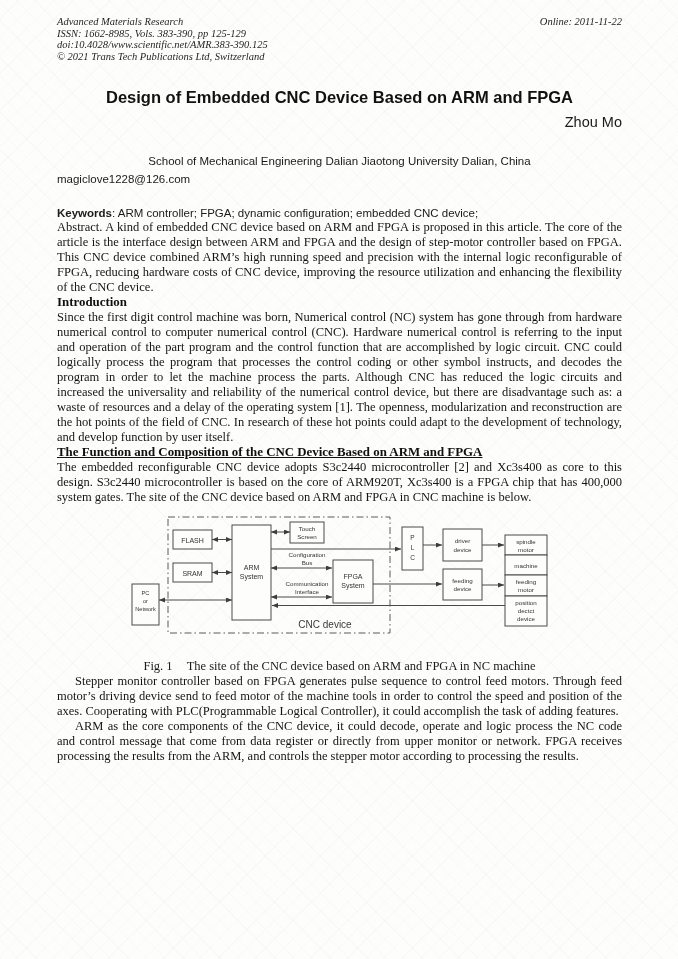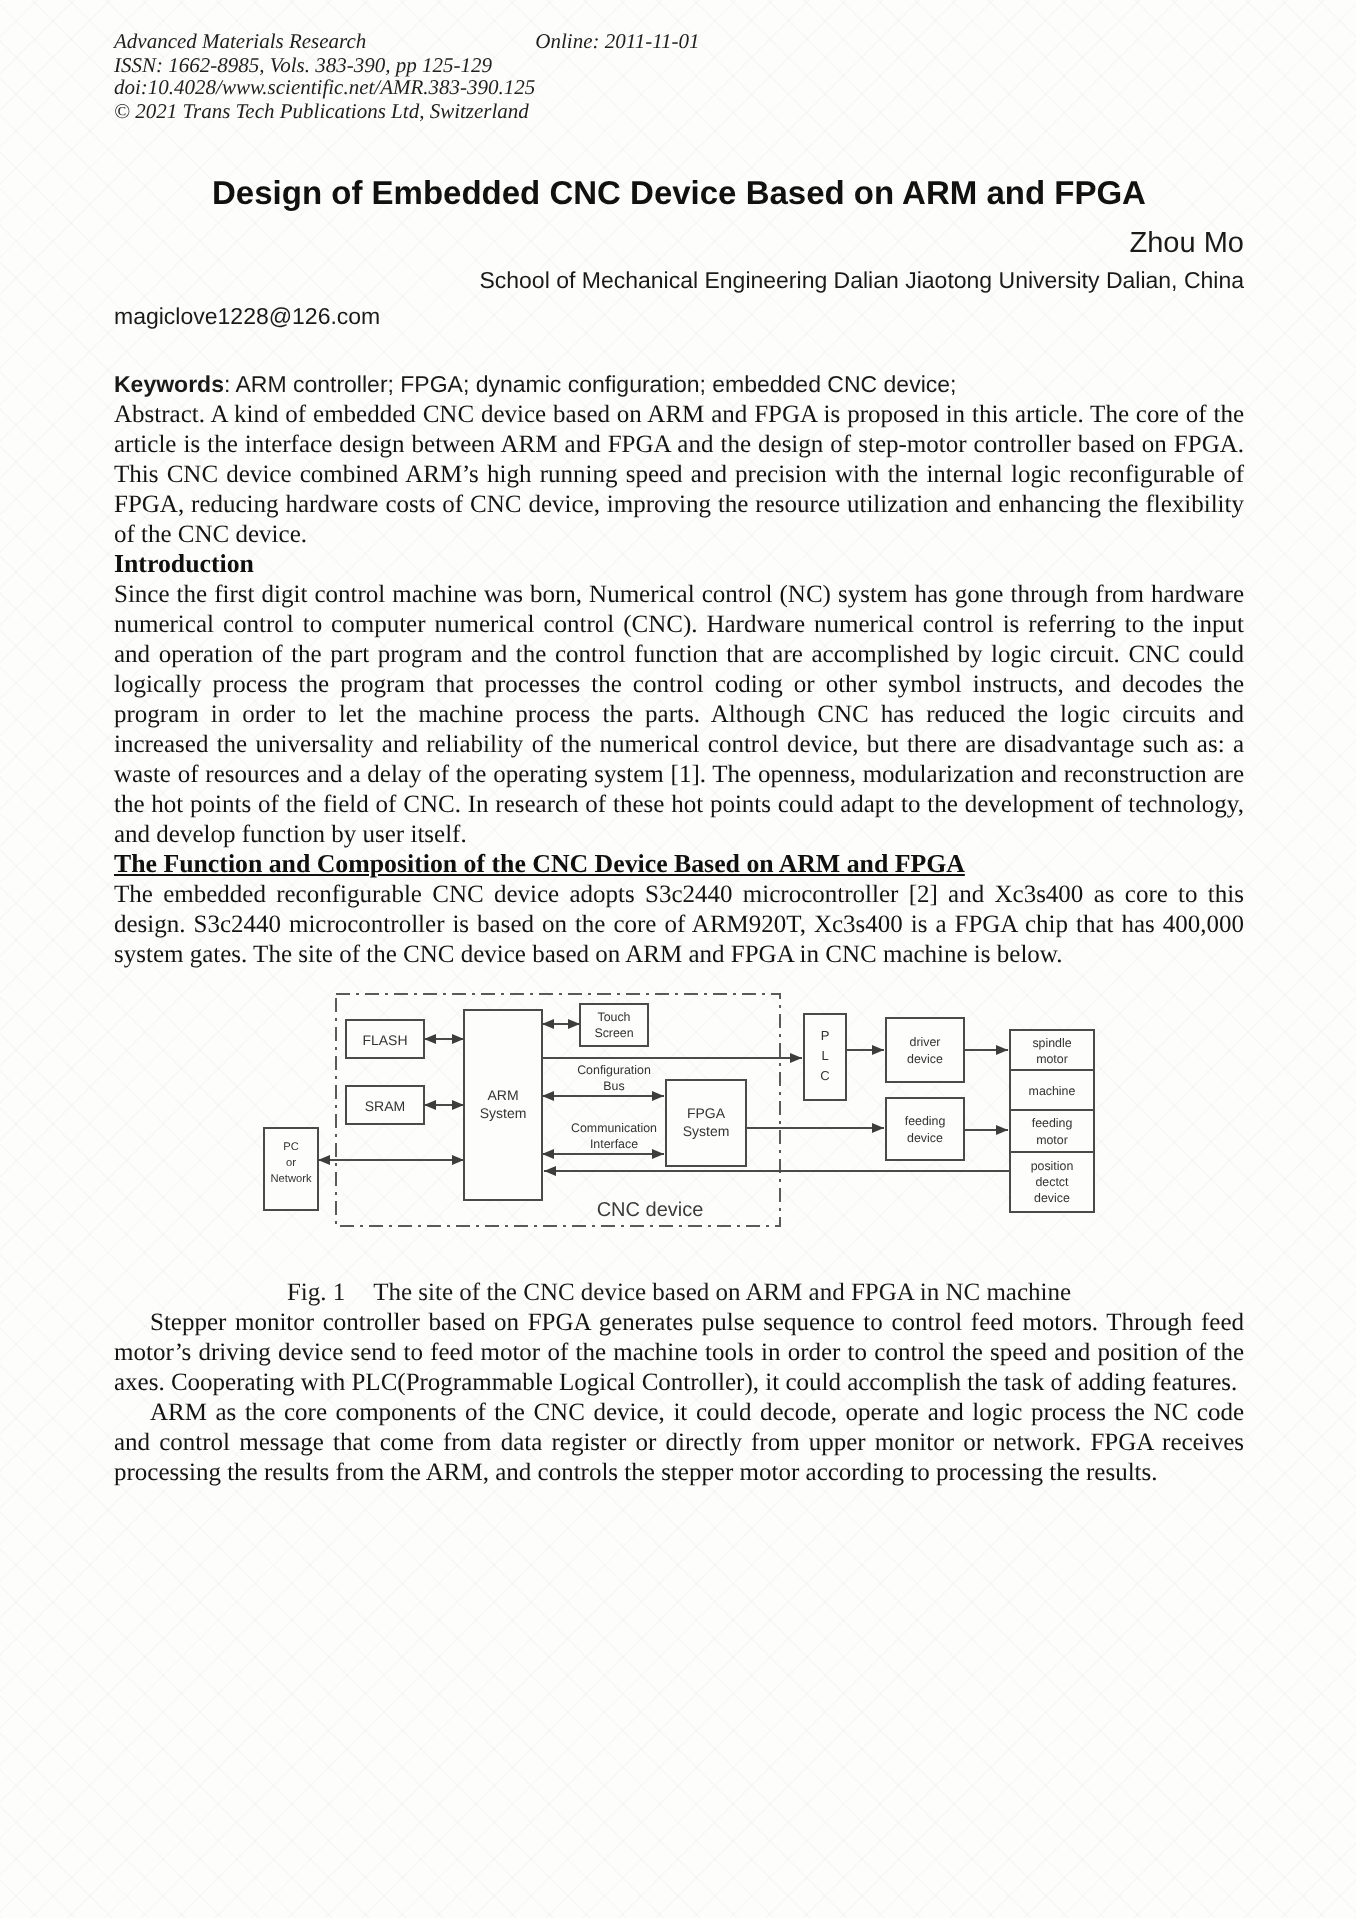"Advanced Materials Research" .hdr { justify-content: none -> space-between }
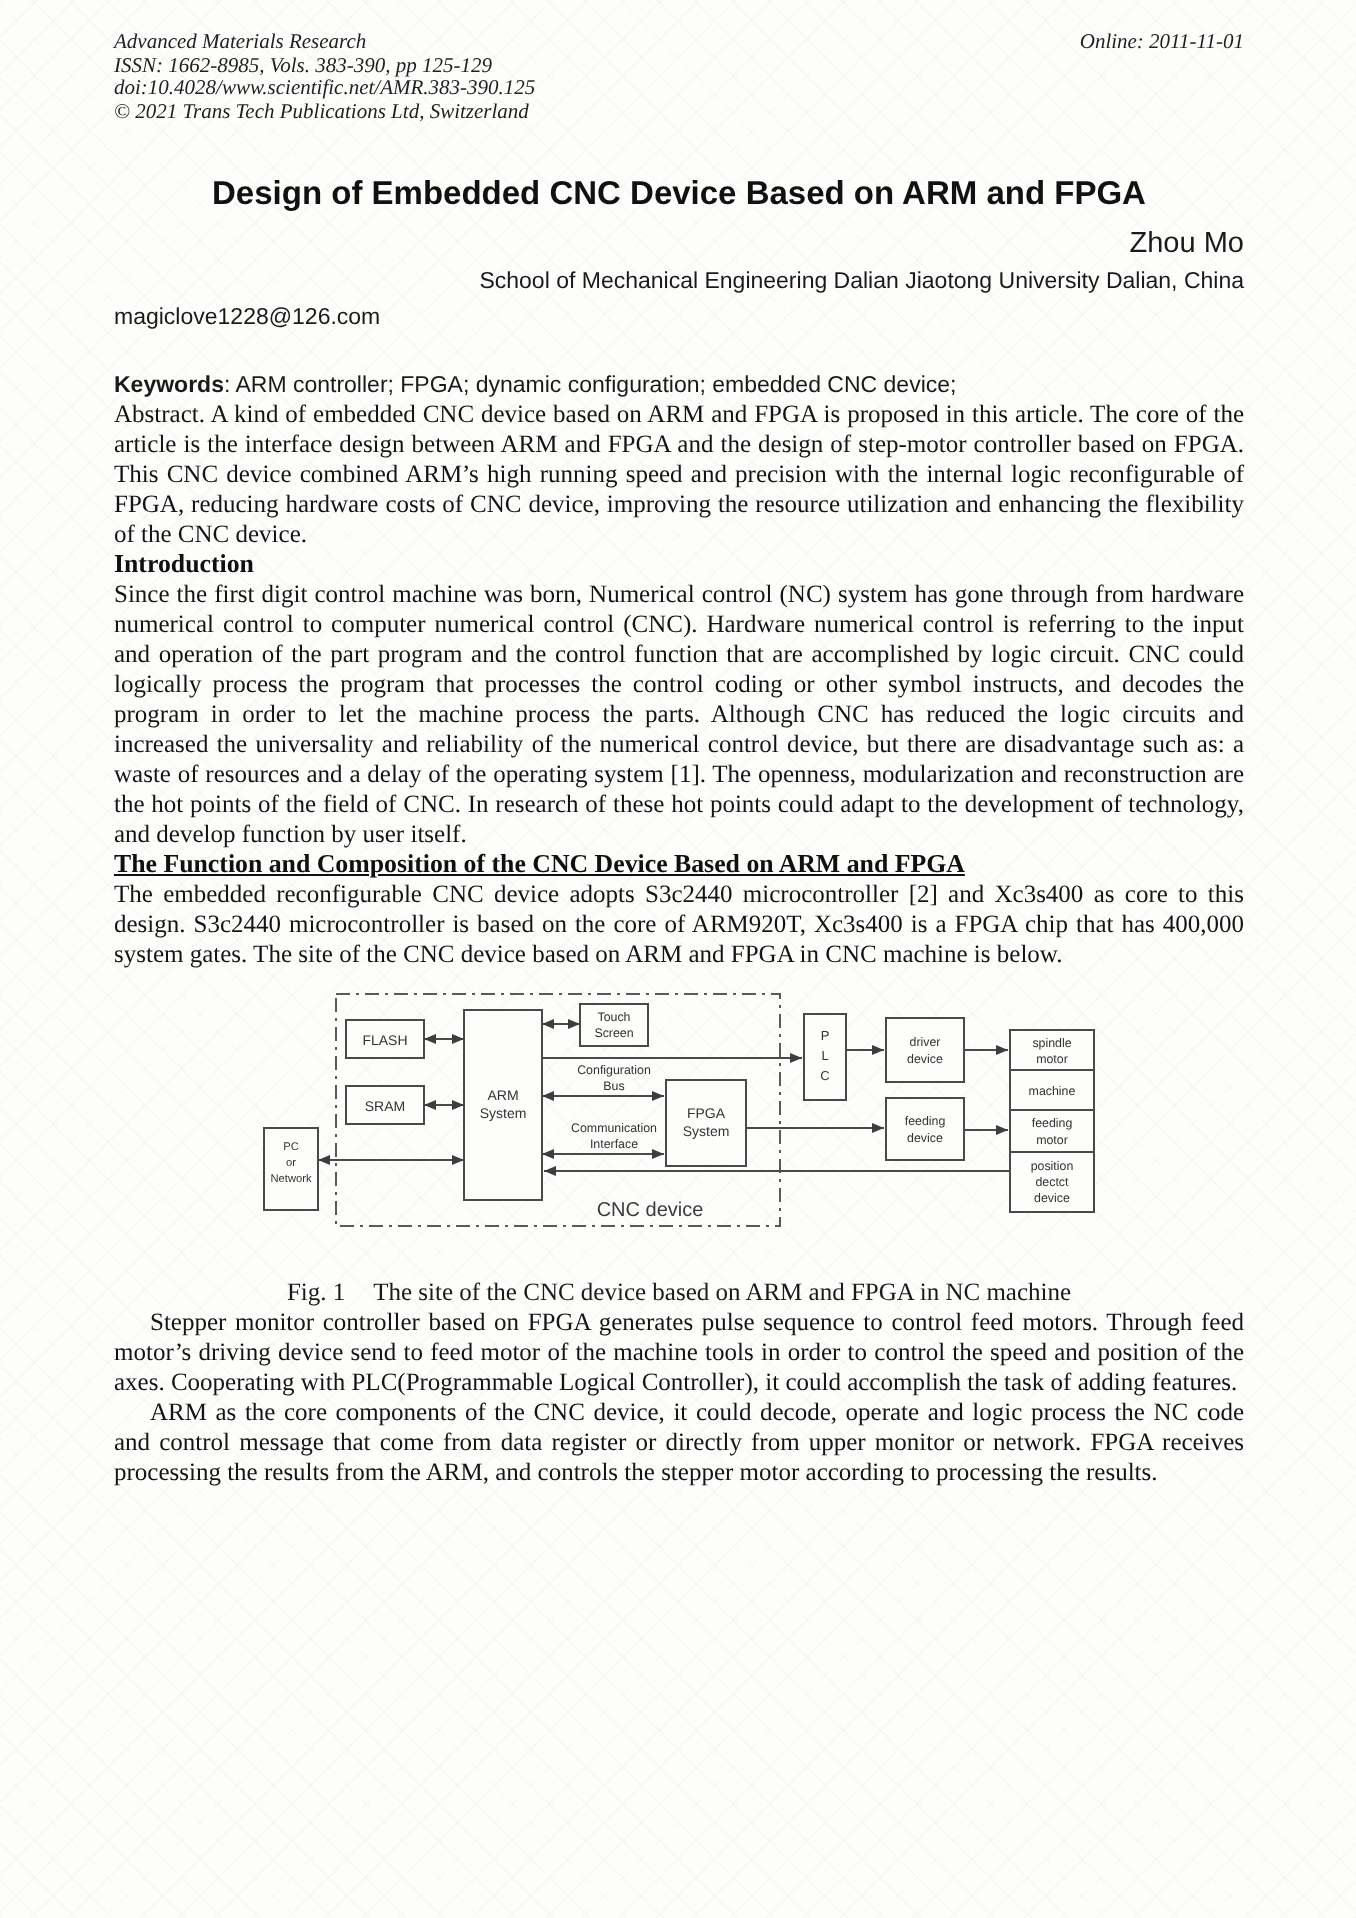"Online: 2011-11-01" div.hdr-right { text: 2011-11-01 -> 2011-11-22 }
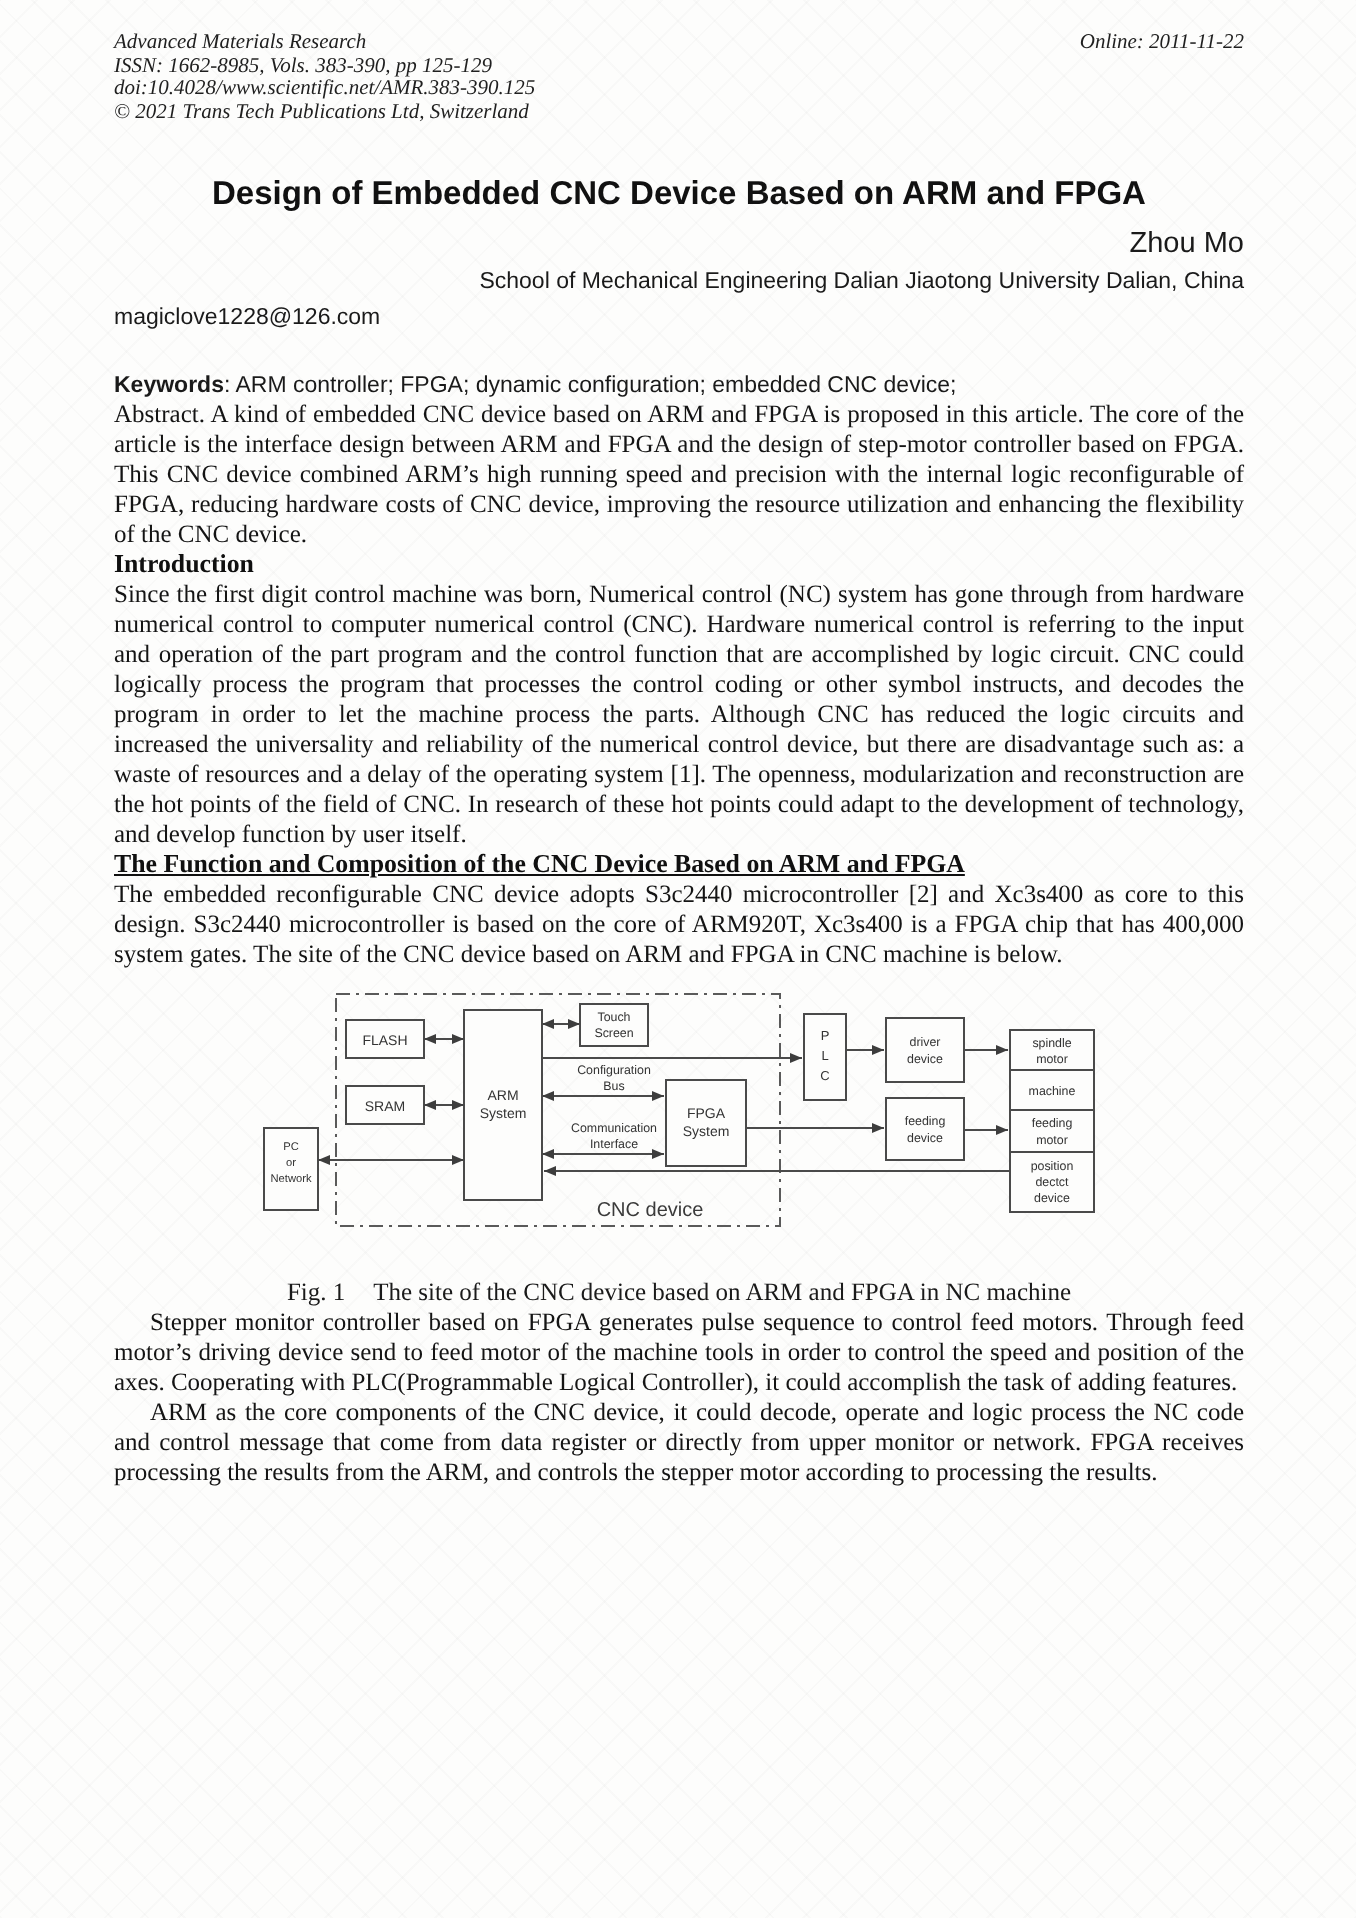"School of Mechanical Engineering Dalian" .affil { margin-top: 4px -> 24px; text-align: right -> center }
